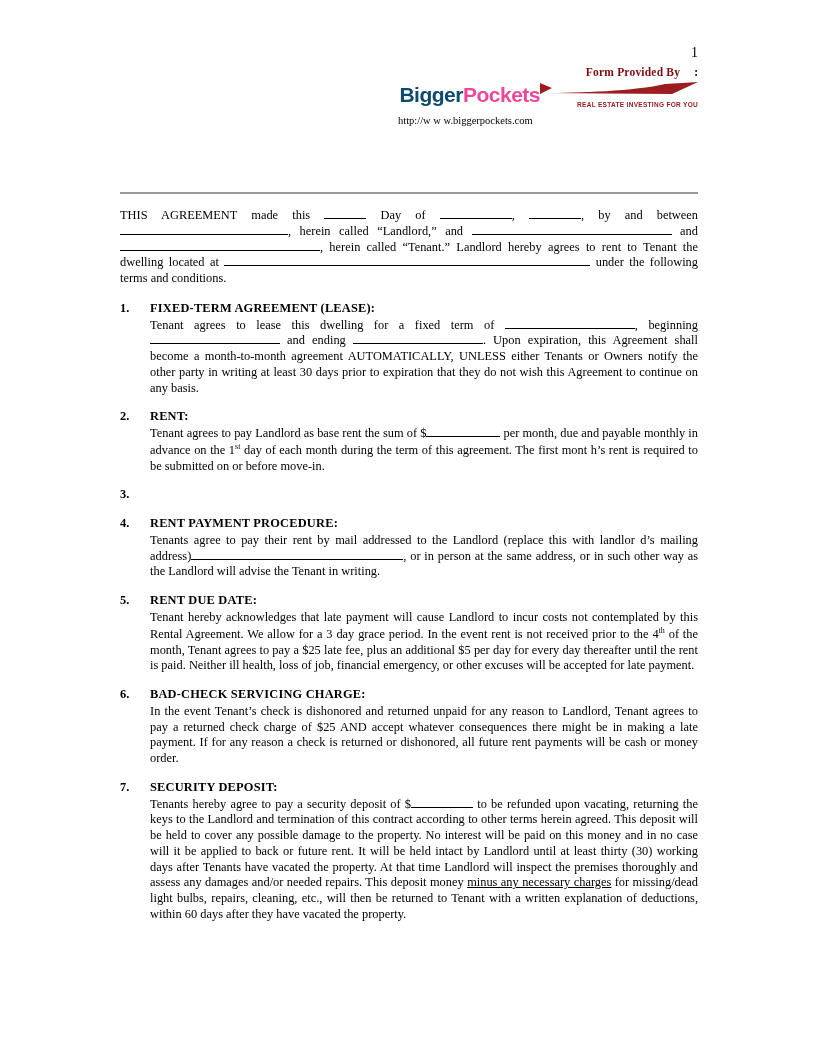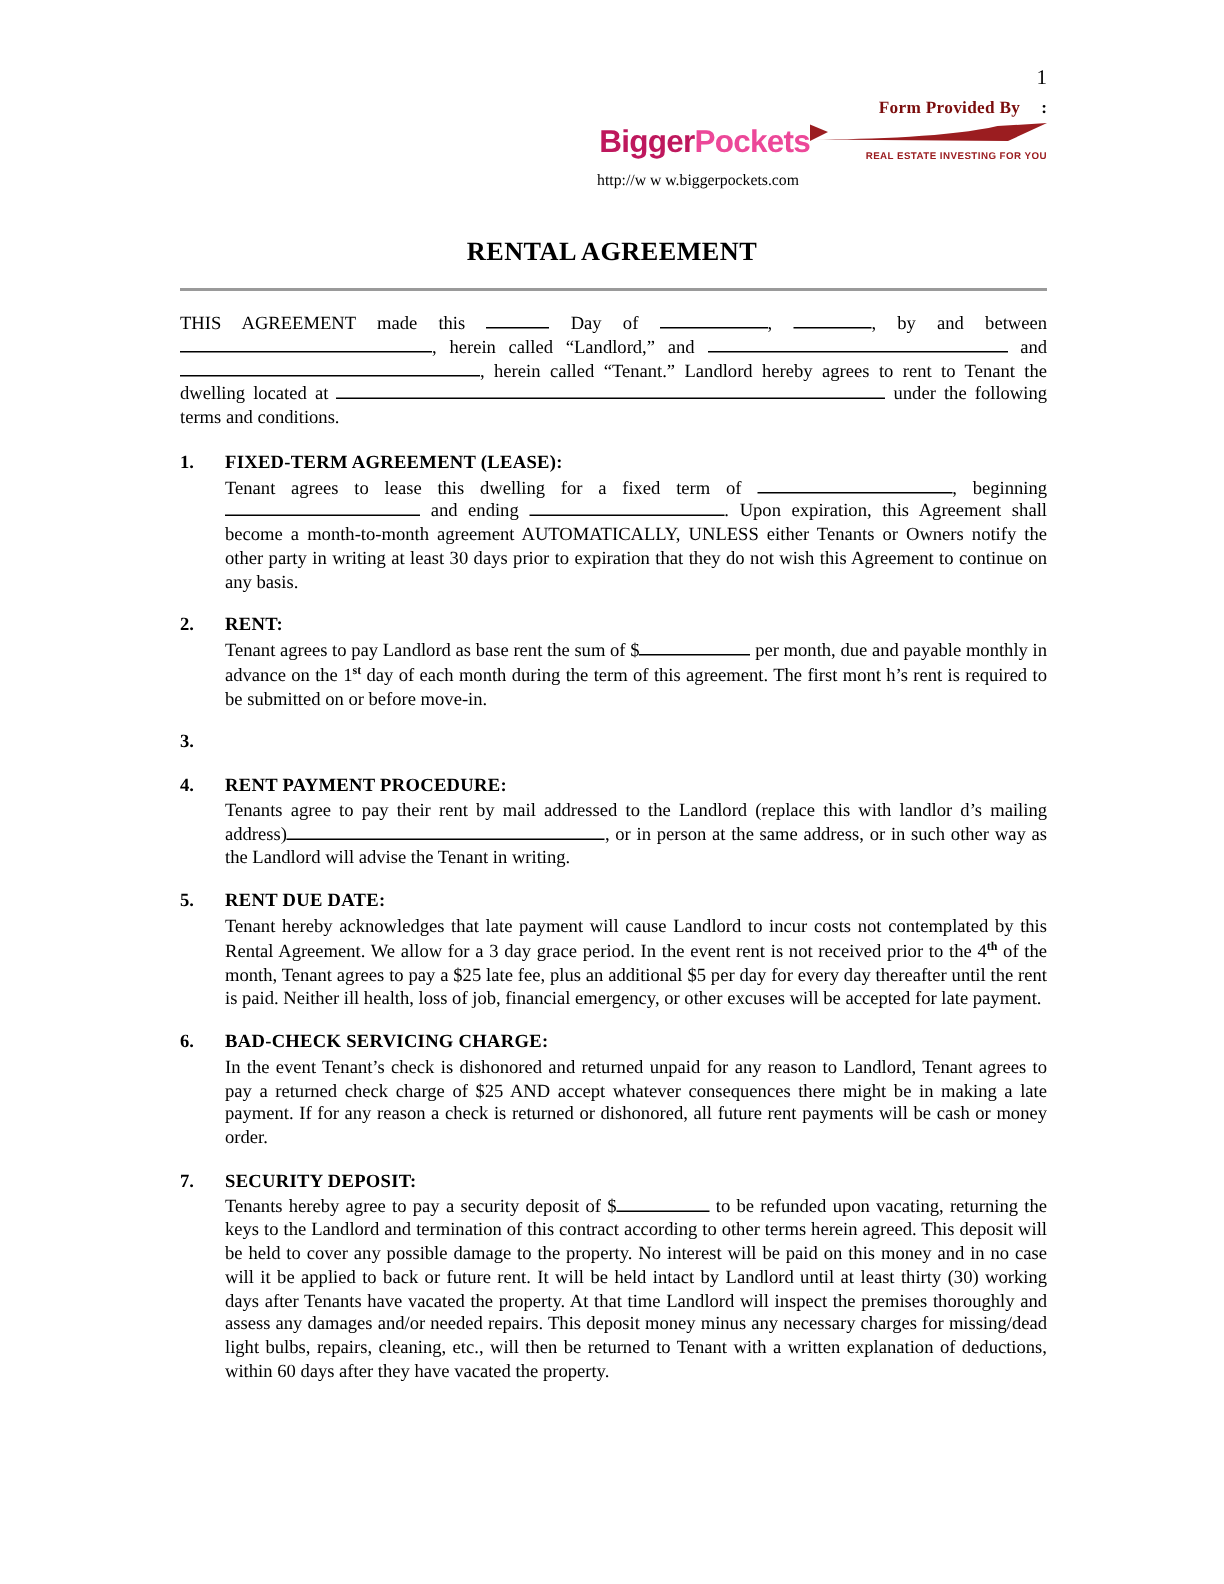"Bigger" .logo-word .bigger { color: #be185d -> #0c4a6e }
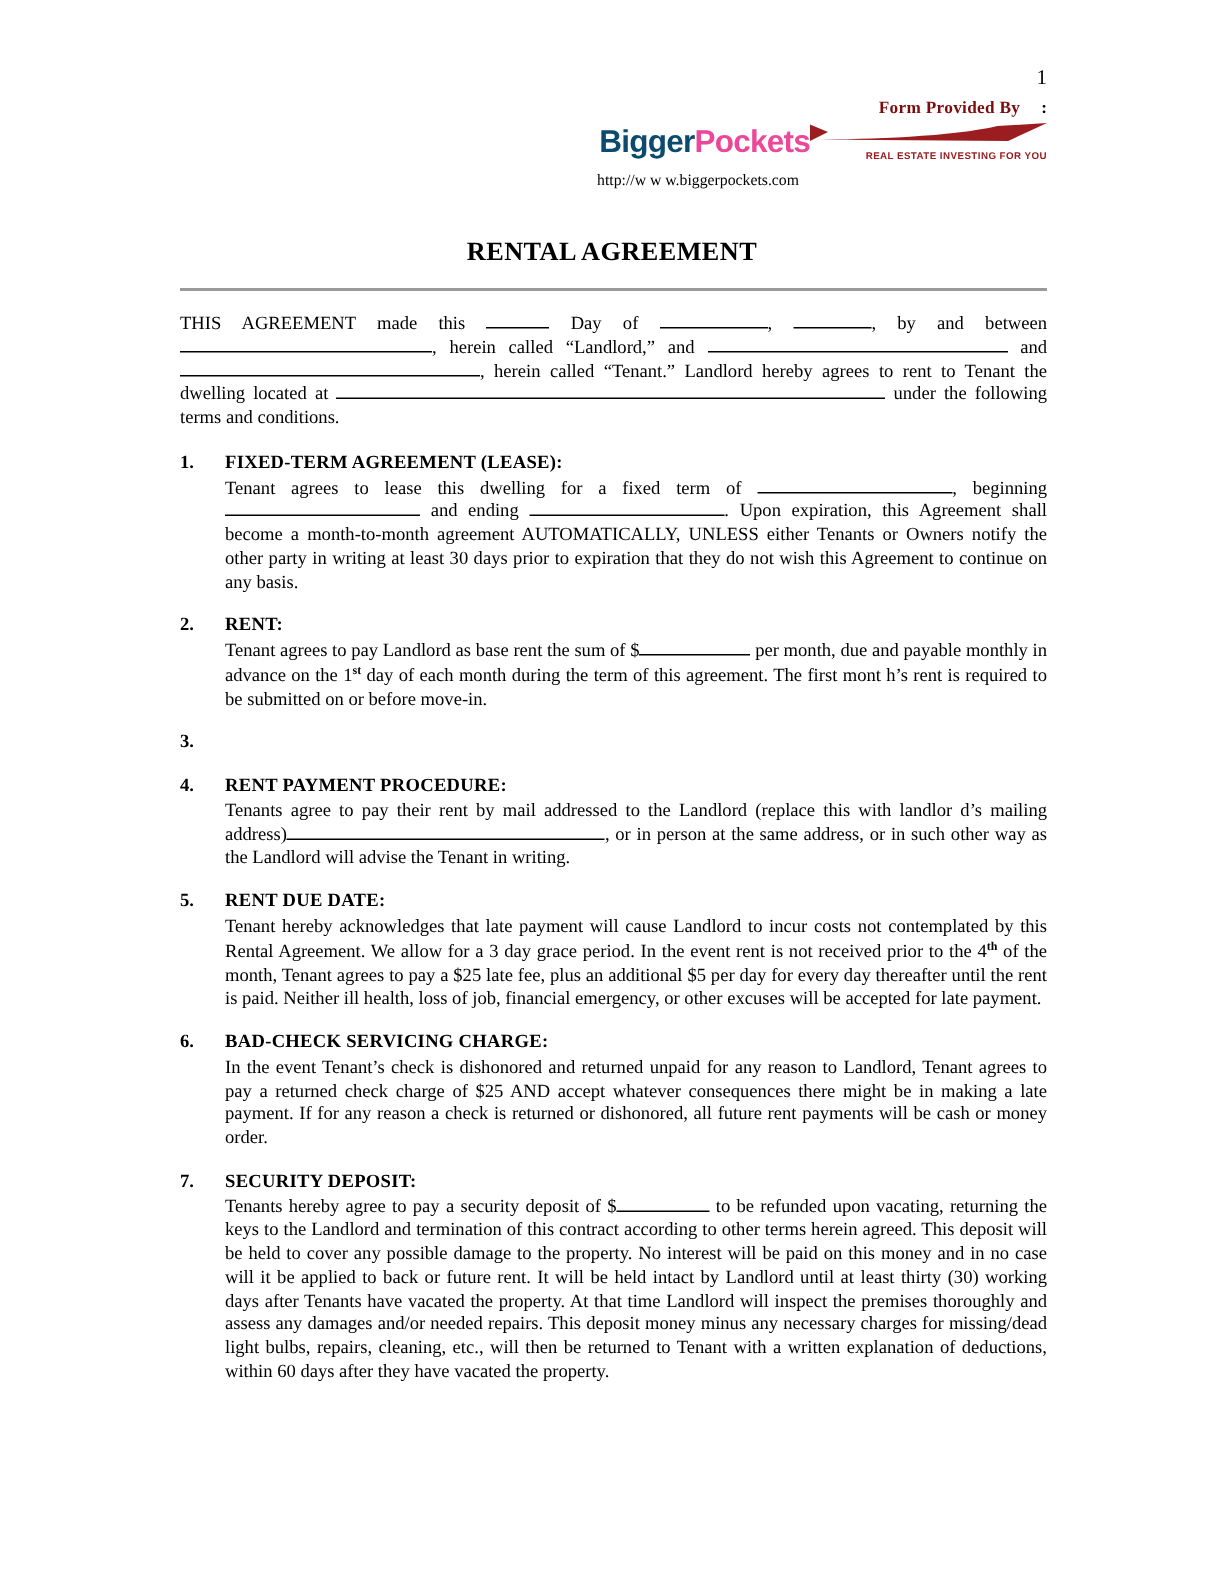"RENTAL AGREEMENT" div.doc-title { html: <div>RENTAL AGREEMENT</div> -> none }
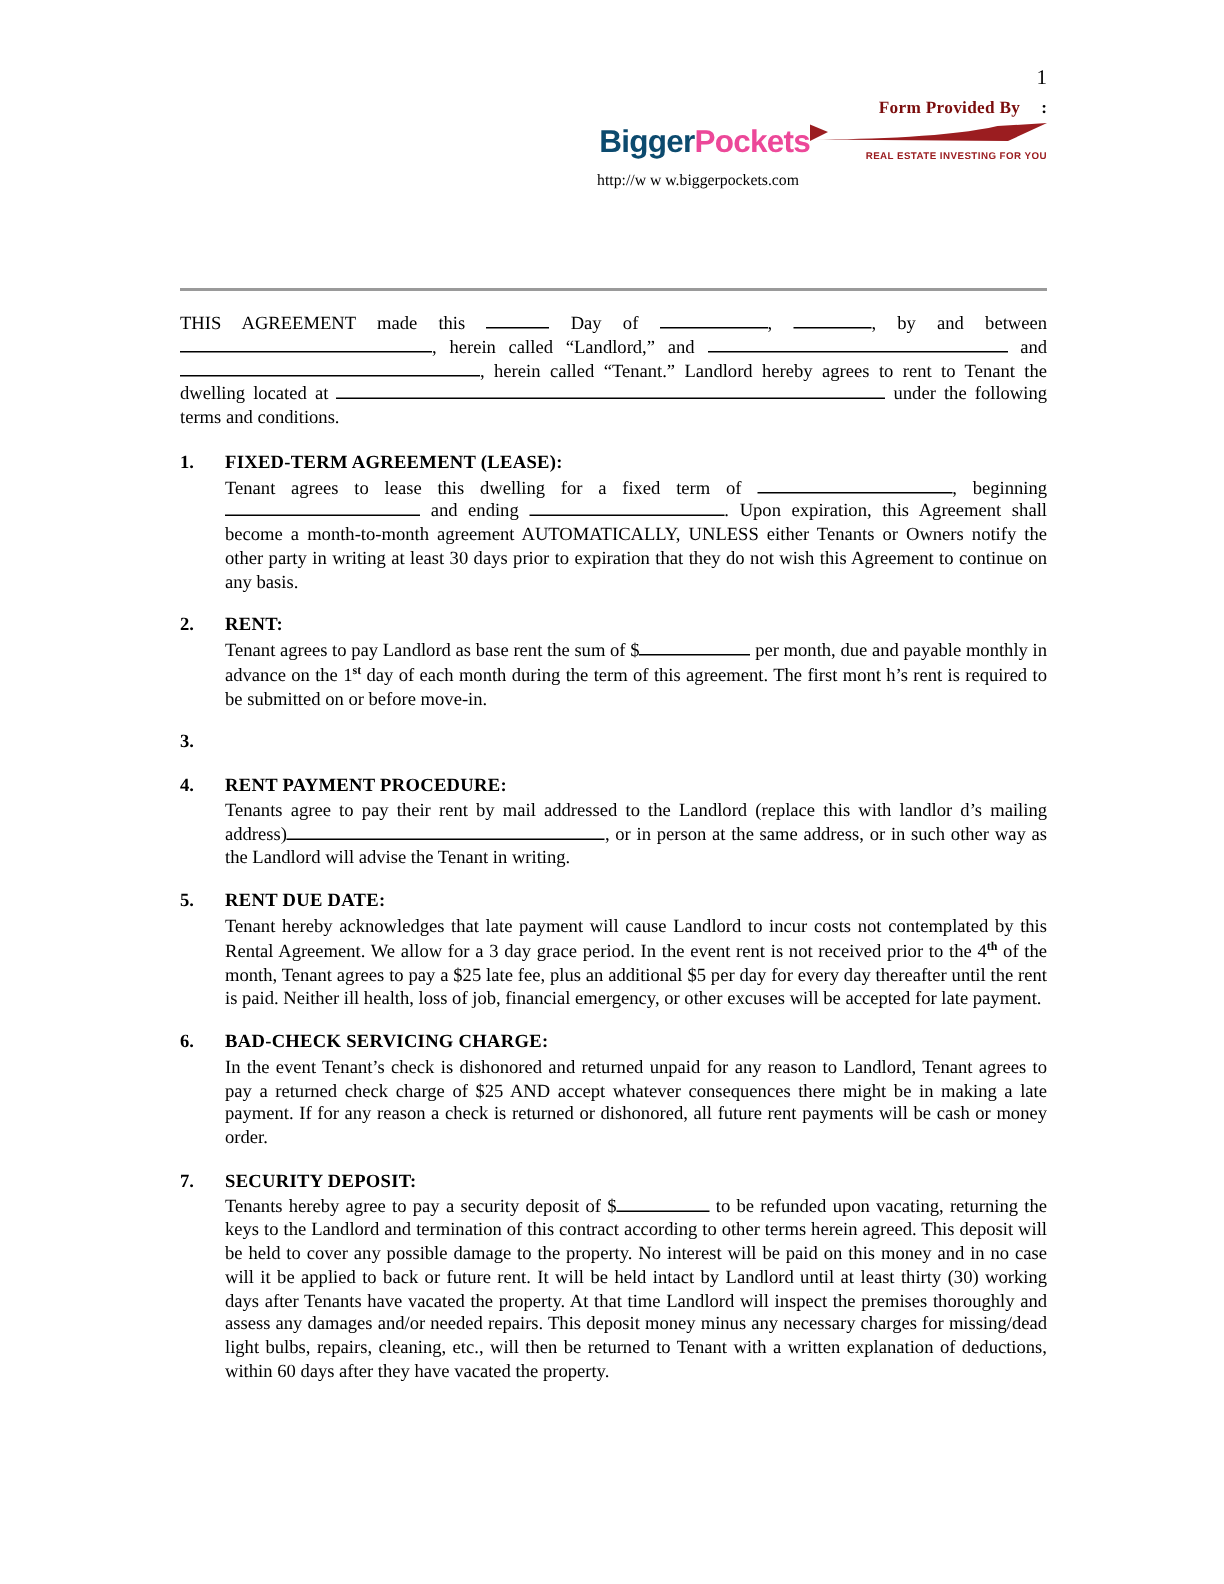"st" sup { font-weight: bold -> none }
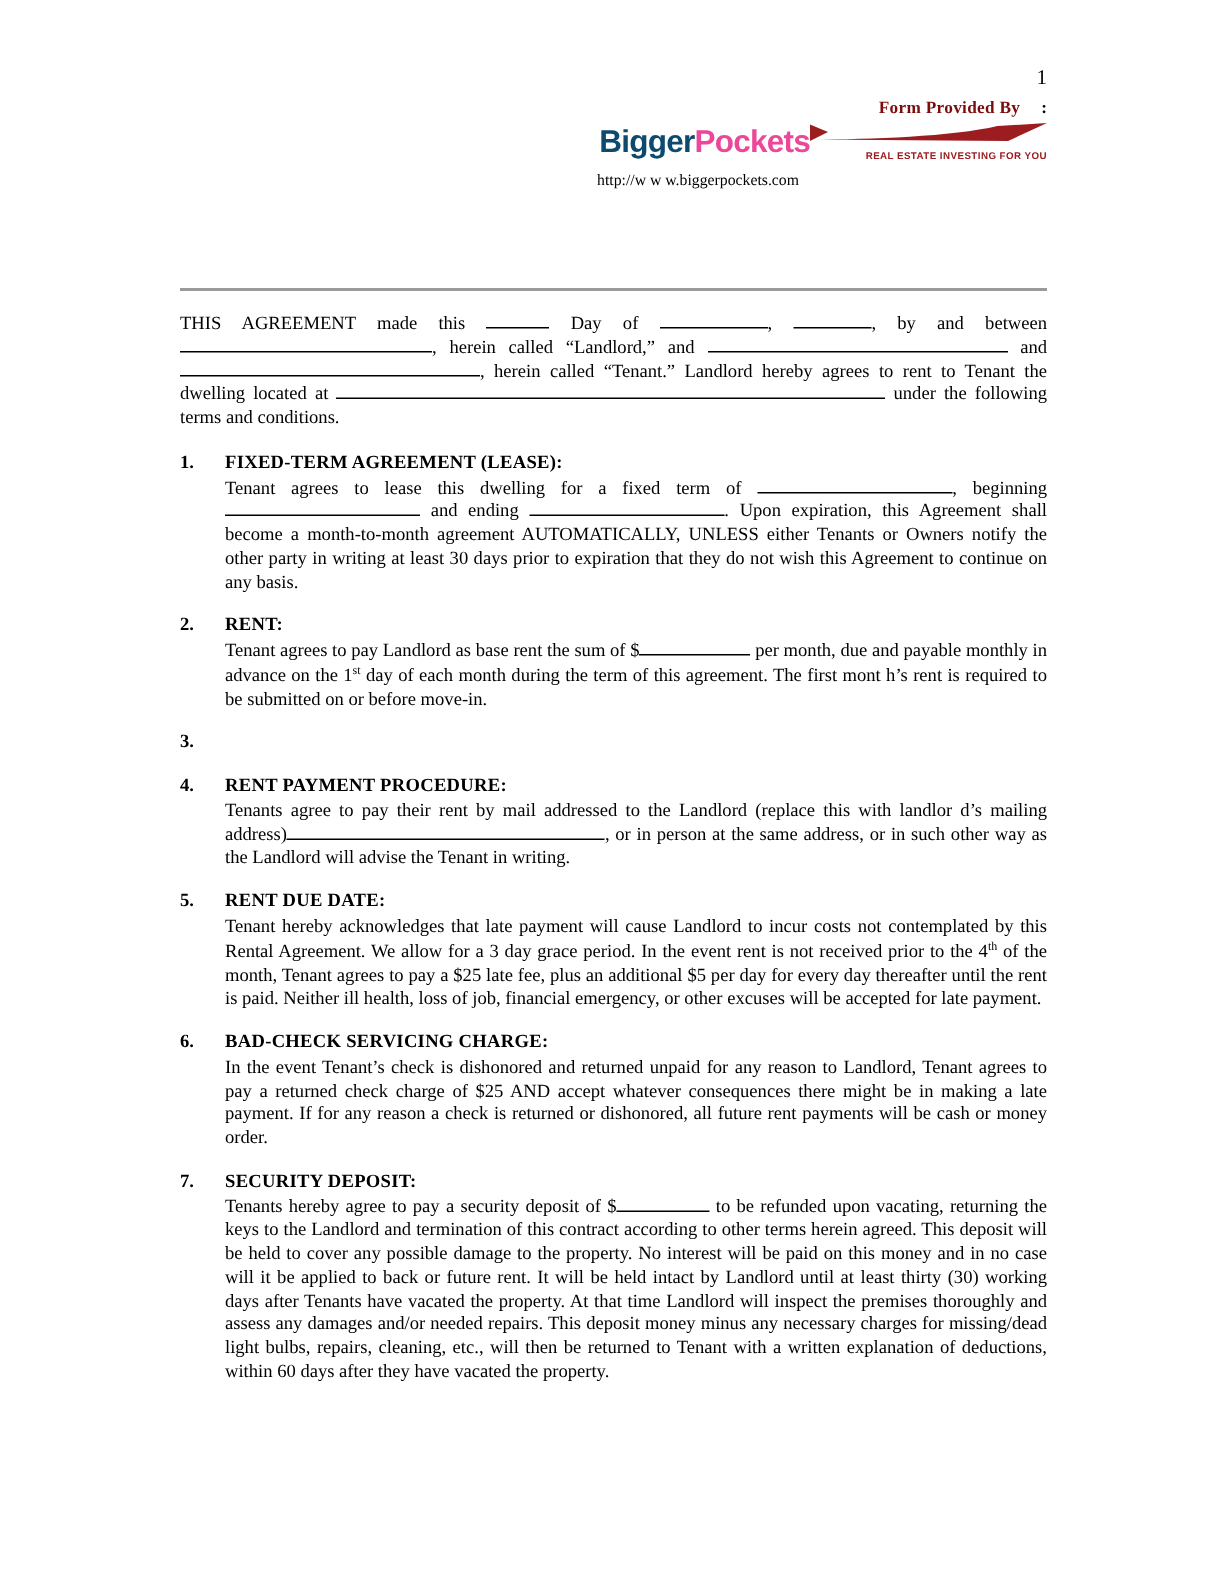"minus any necessary charges" .u { text-decoration: none -> underline }
